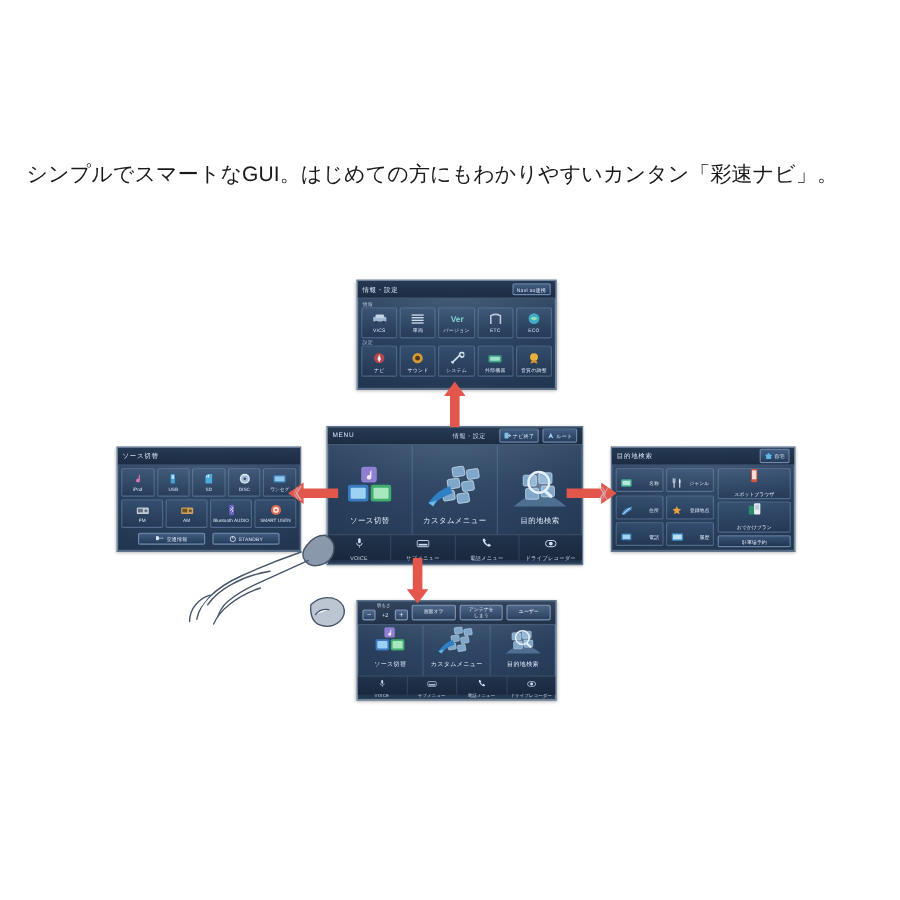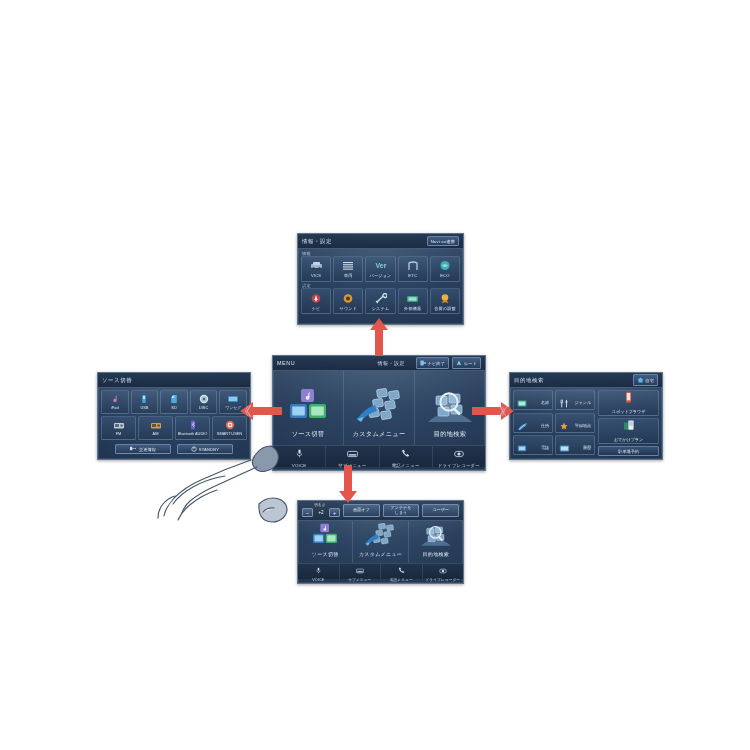"シンプルでスマートなGUI。はじめての方にもわかりやすいカンタン「彩速ナビ」。" div { html: none -> <div>シンプルでスマートなGUI。はじめての方にもわかりやすいカンタン「彩速ナビ」。</div> }
